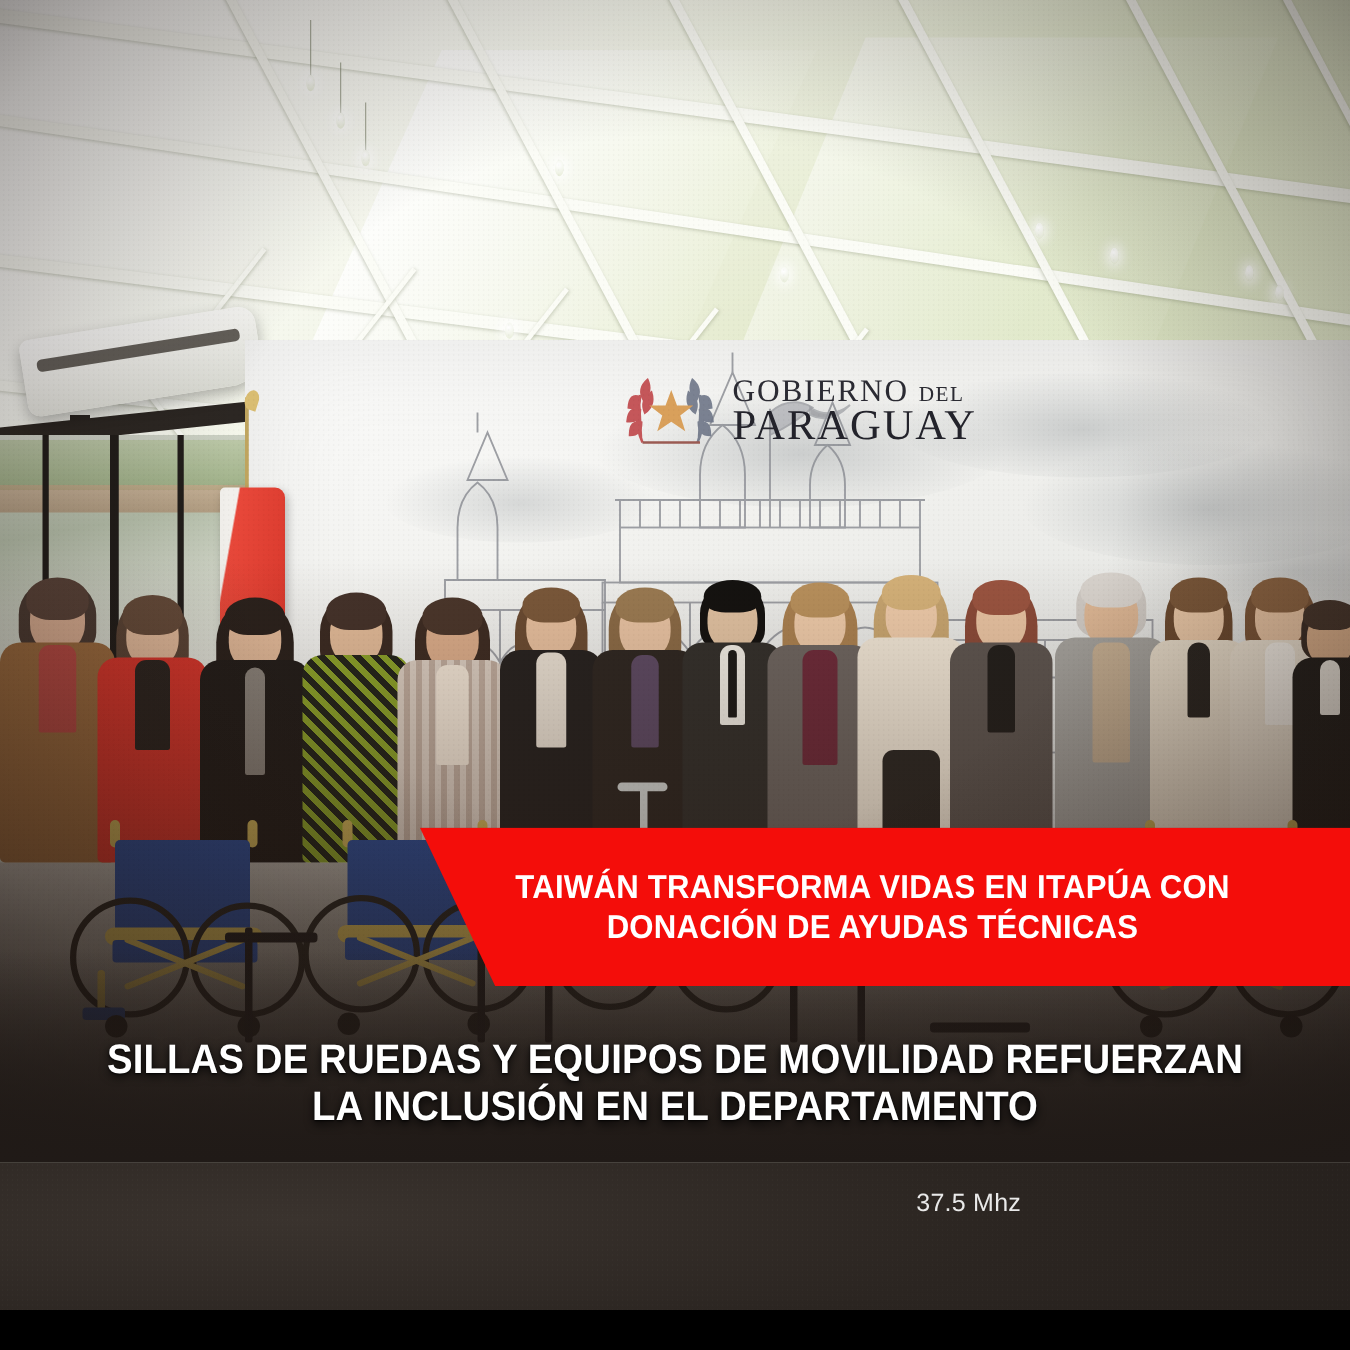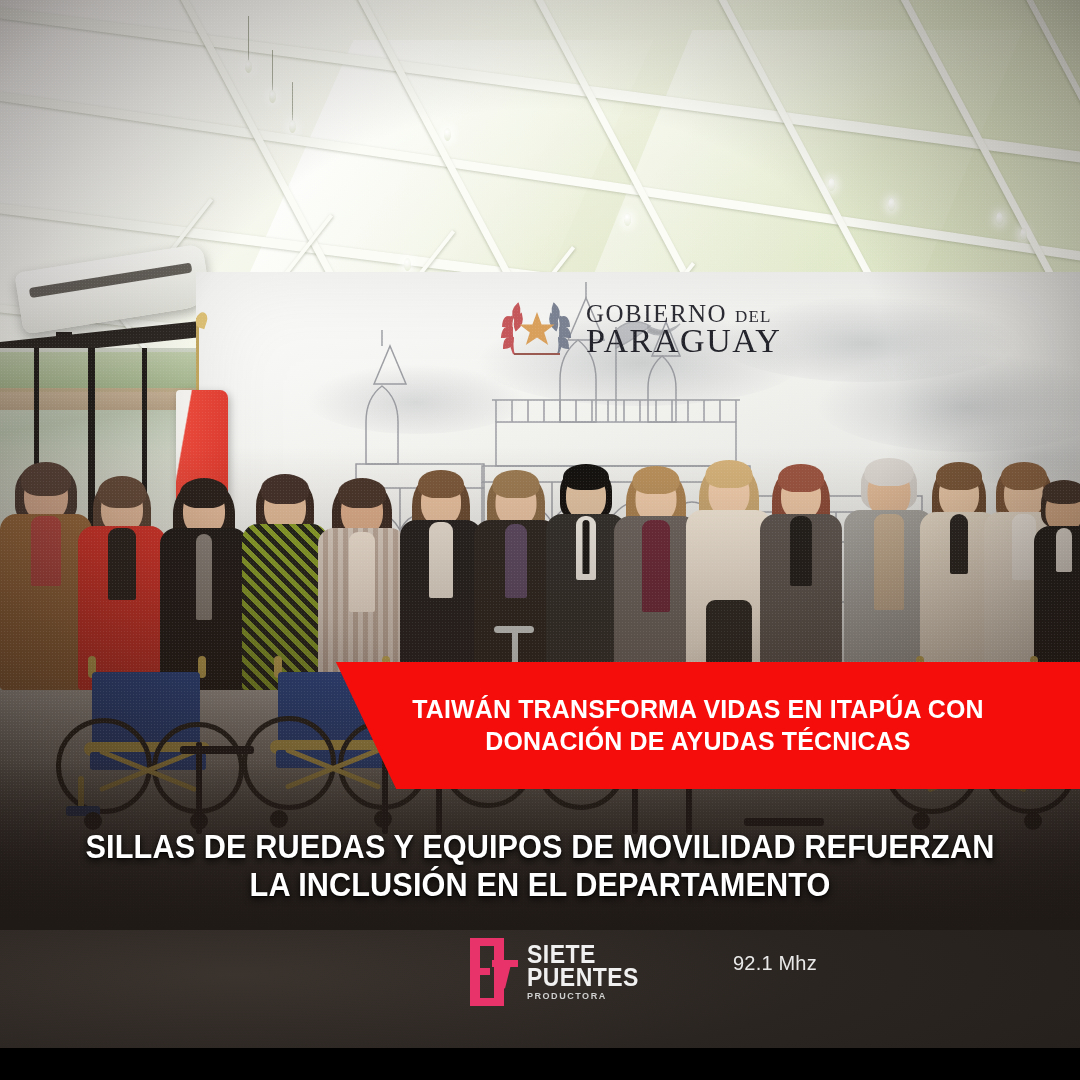"SIETE" div.siete { html: <div> <div> <div></div> <div></div> <div></div> <div></div> <div></div> <div></div> <div></div> </div> <div> <div>SIETE</div> <div>PUENTES</div> <div>PRODUCTORA</div> </div> </div> -> none }
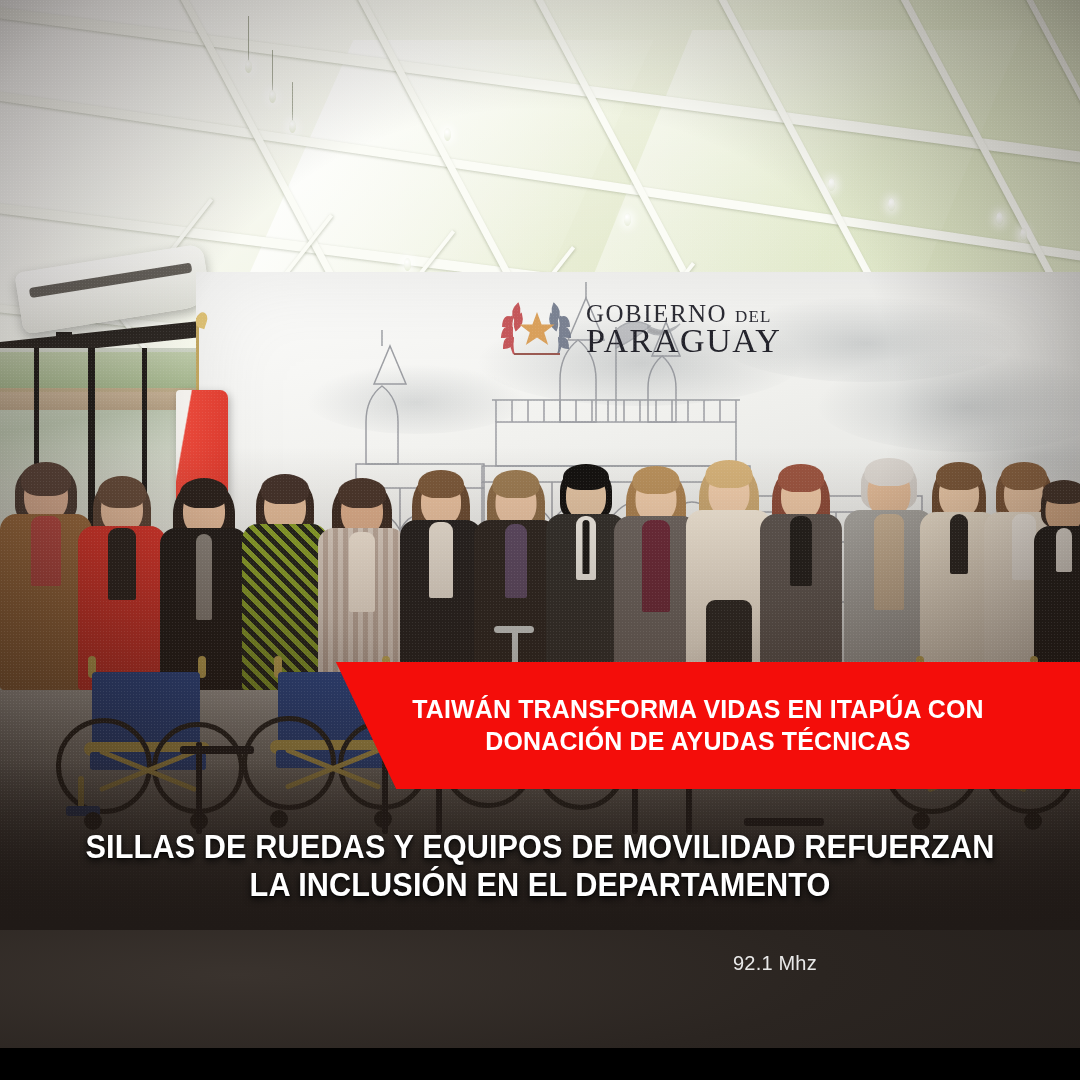"92.1 Mhz" div.st-sub { text: 92.1 -> 37.5 }
